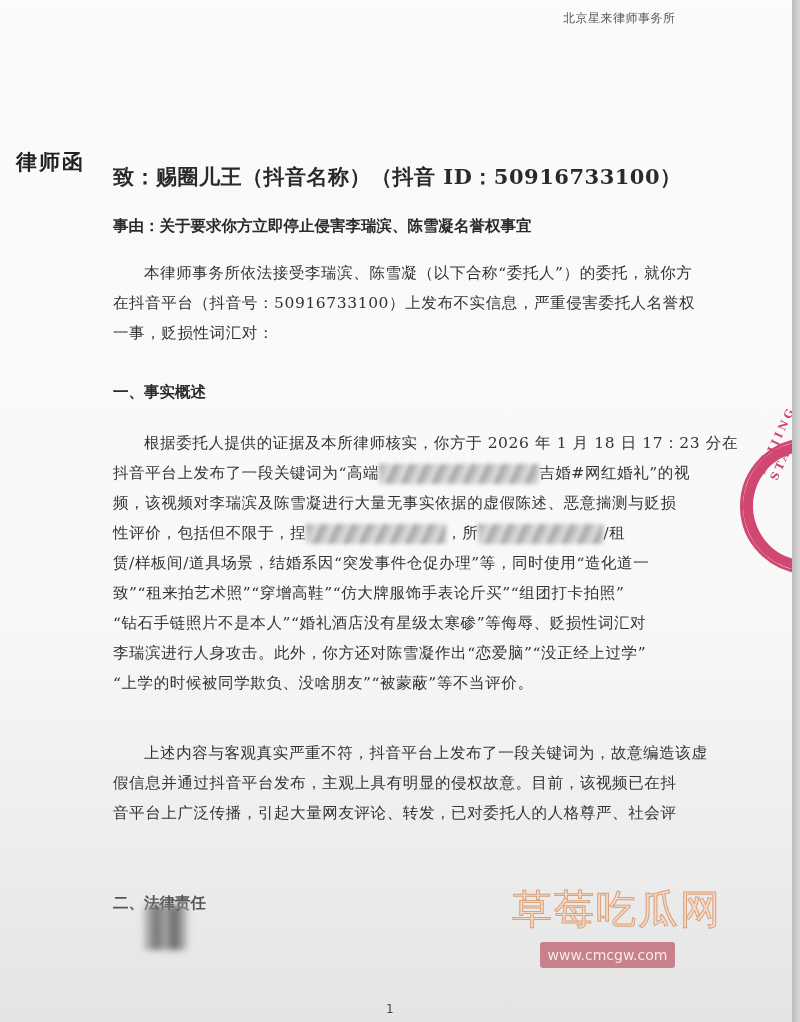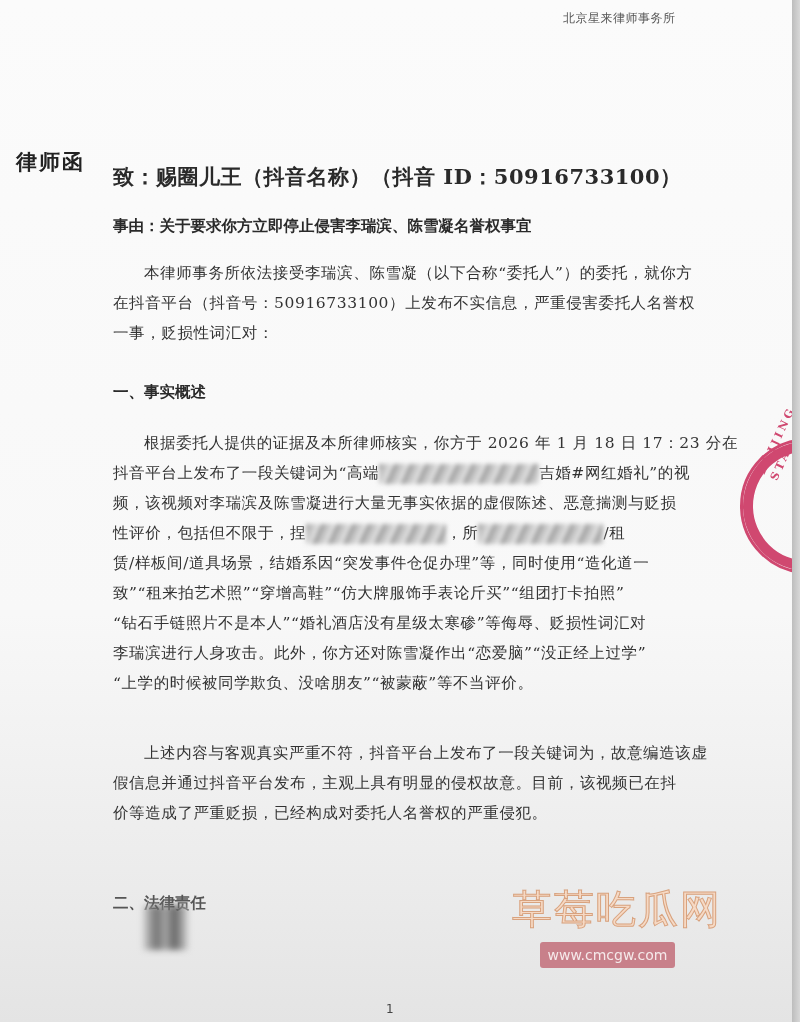"音平台上广泛传播，引起大量网友评论、转发，已对委托人的人格尊严、社会评" span.line { html: none -> <span>音平台上广泛传播，引起大量网友评论、转发，已对委托人的人格尊严、社会评</span> }
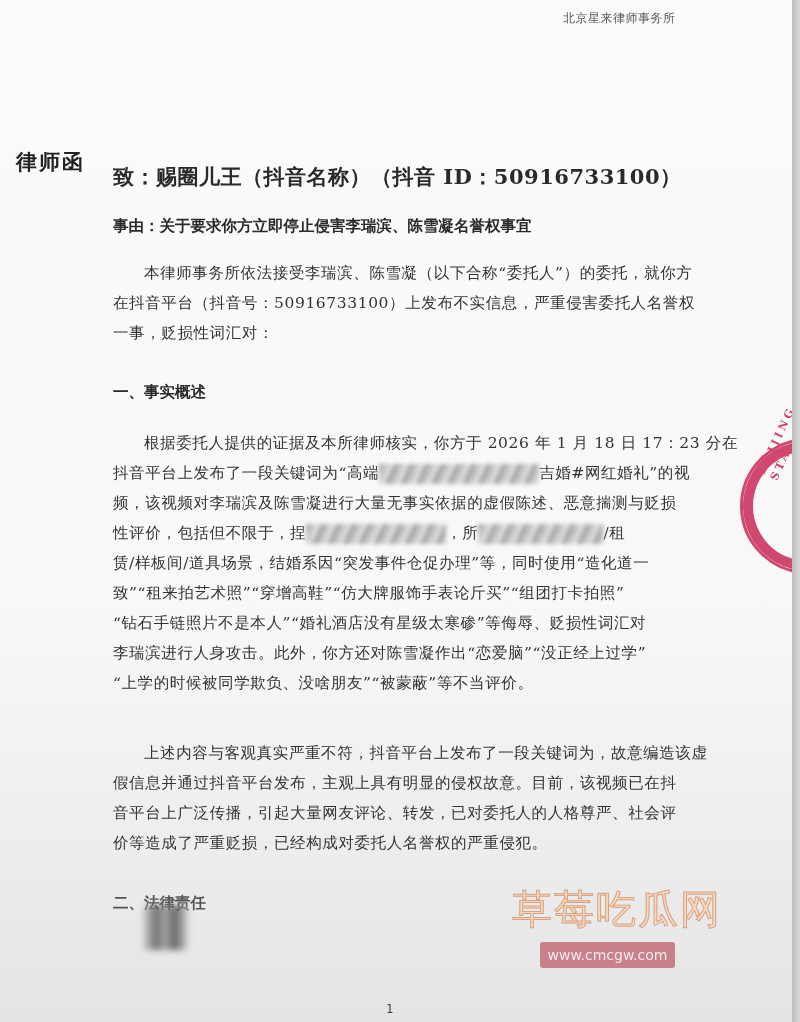"价等造成了严重贬损，已经构成对委托人名誉权的严重侵犯。" span.line { html: <span>价等造成了严重贬损，已经构成对委托人名誉权的严重侵犯。</span> -> none }
